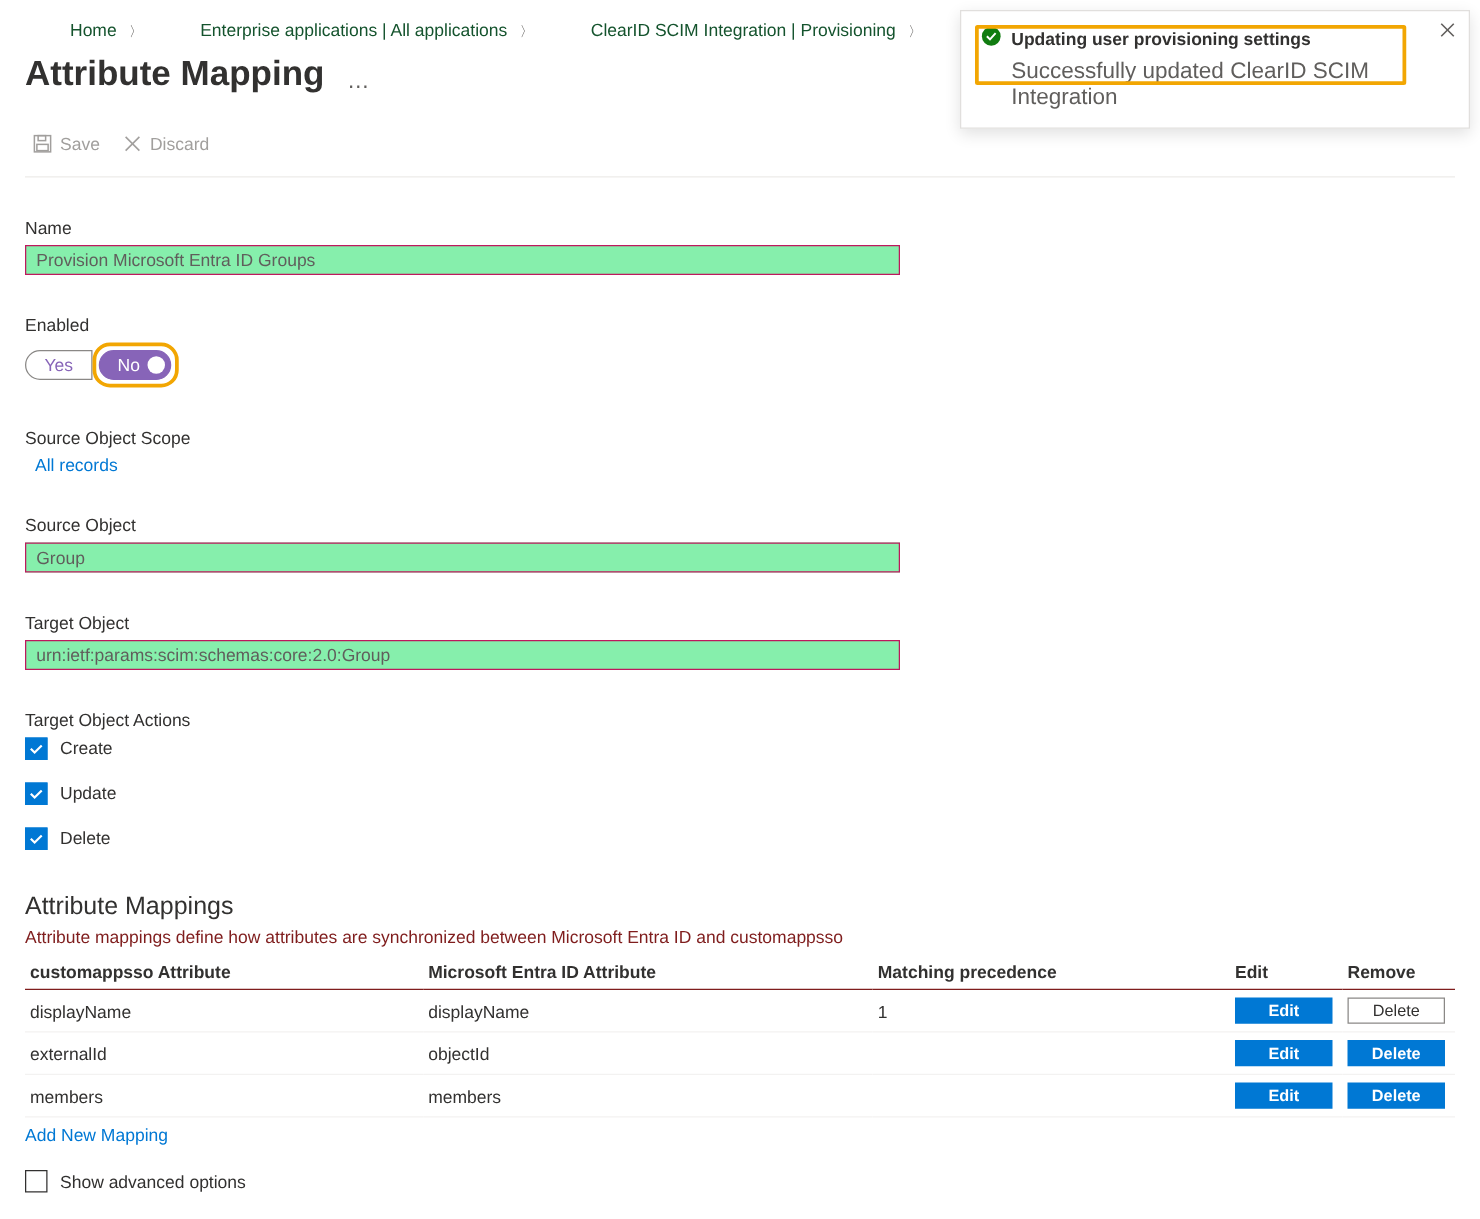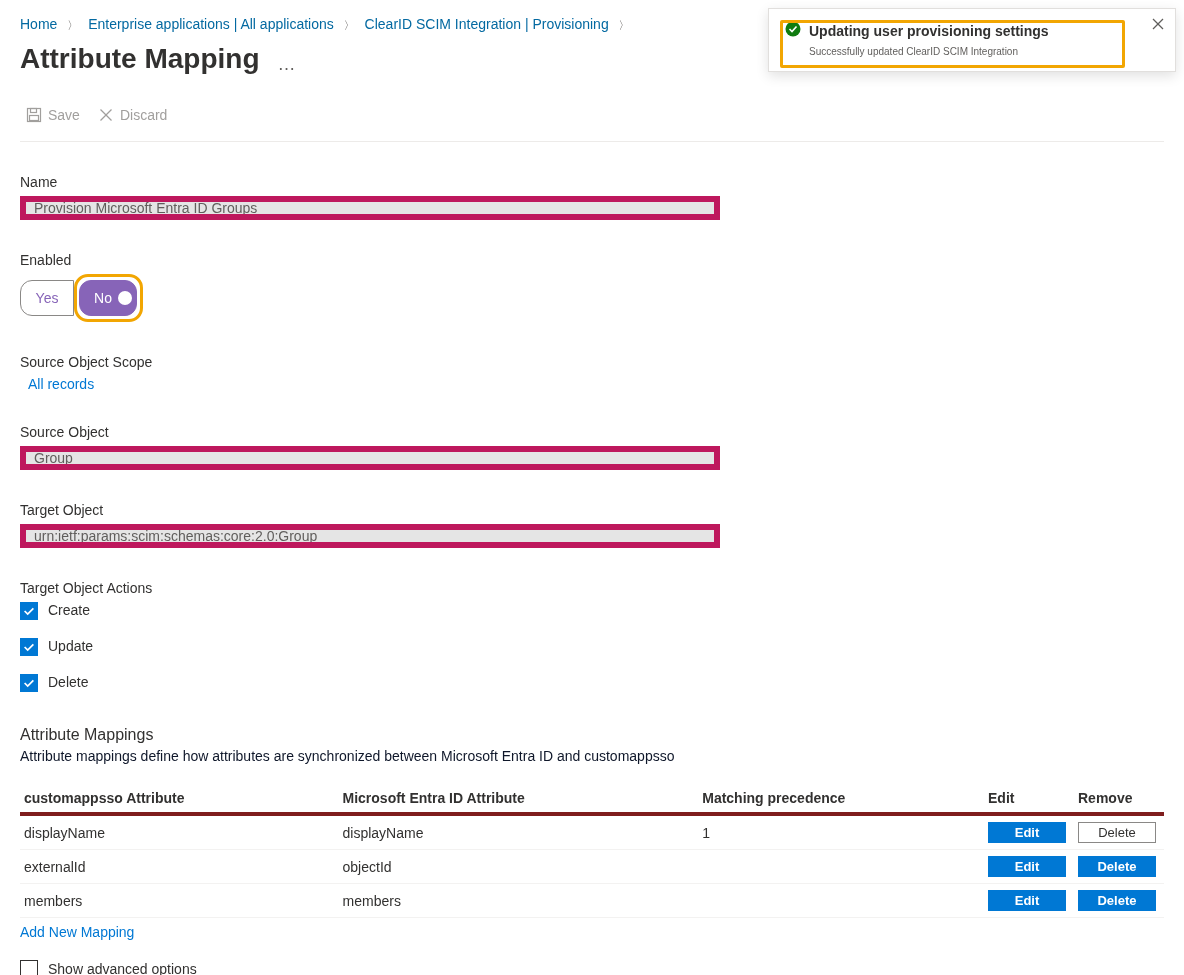"Home" .breadcrumb a { color: #0369a1 -> #14532d; margin-left: none -> 36px }
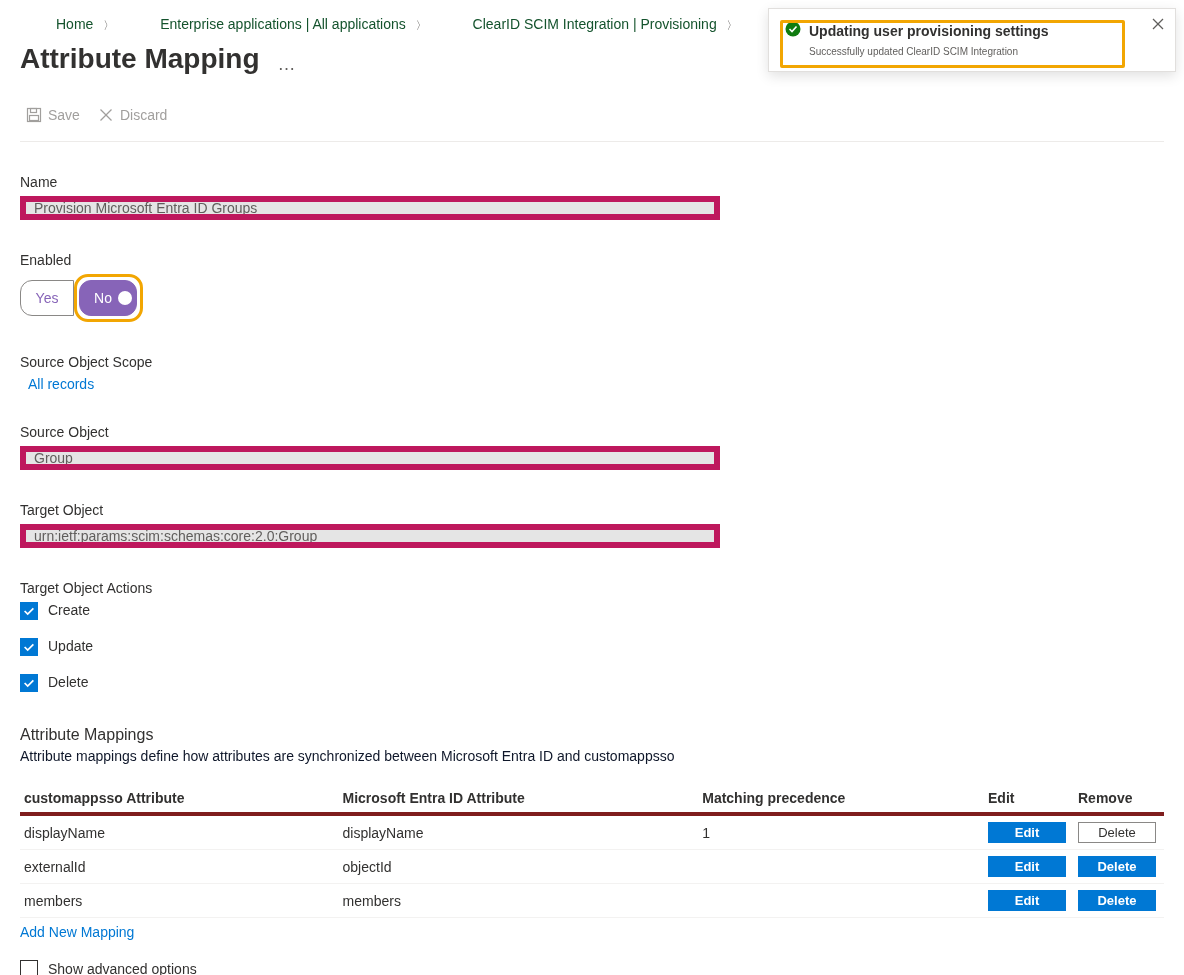"Successfully updated ClearID SCIM" .toast-sub { font-size: 10px -> 18px }
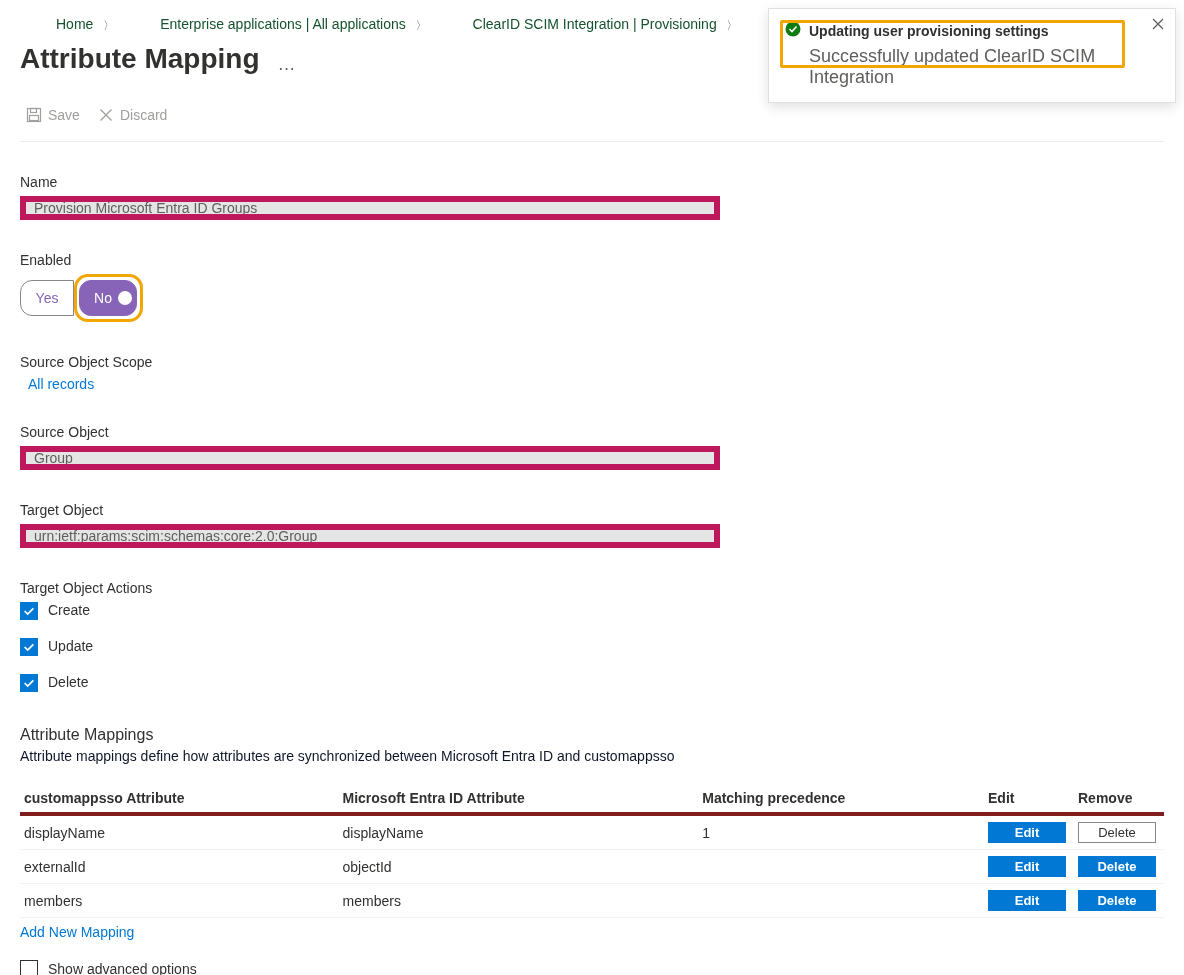"Provision Microsoft Entra ID Groups" .text-input { background: #e5e5e5 -> #86efac; border: 6px solid #be185d -> 1px solid #be185d }
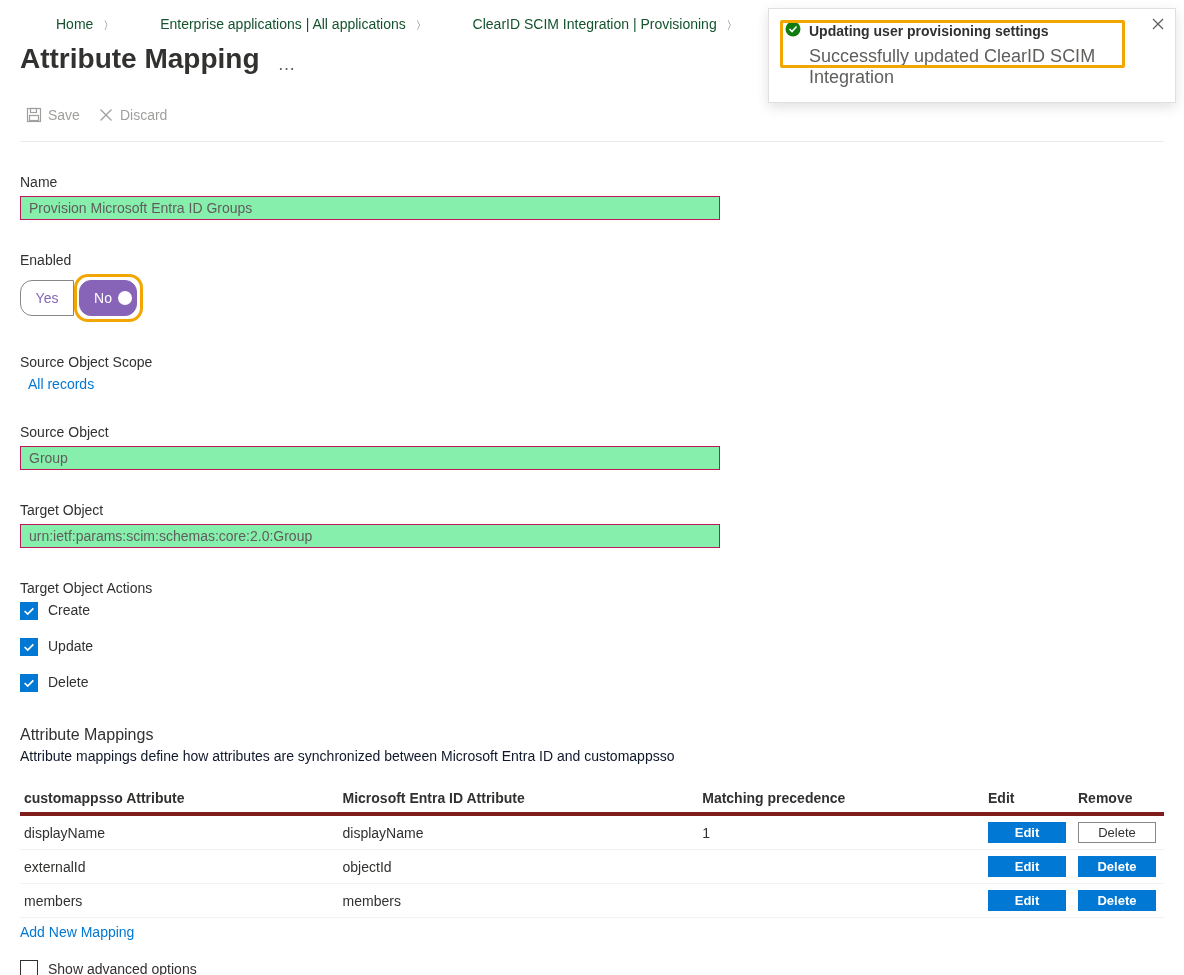"Yes" .pill { height: 36px -> 24px }
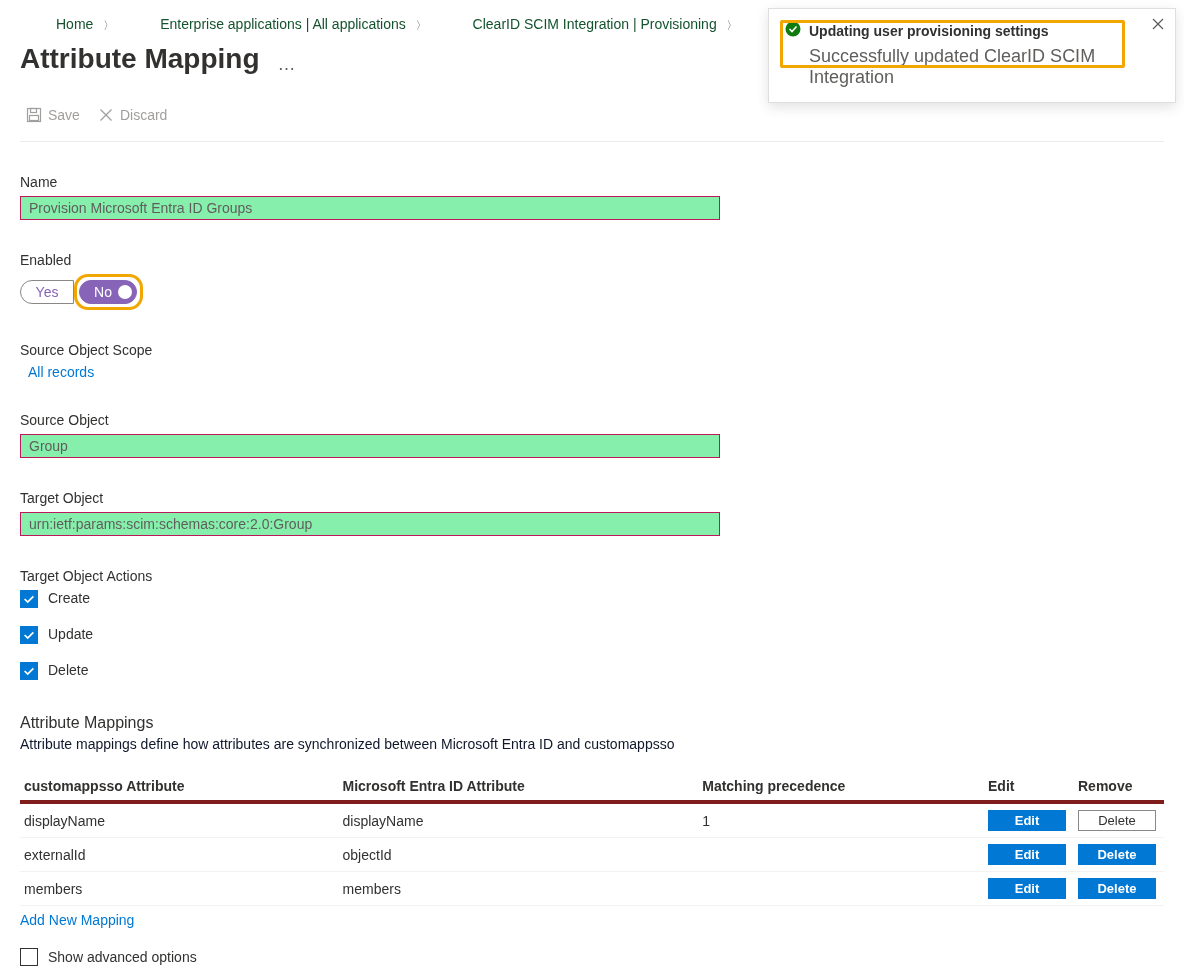"Attribute Mappings" .attr-heading { font-size: 16px -> 20px }
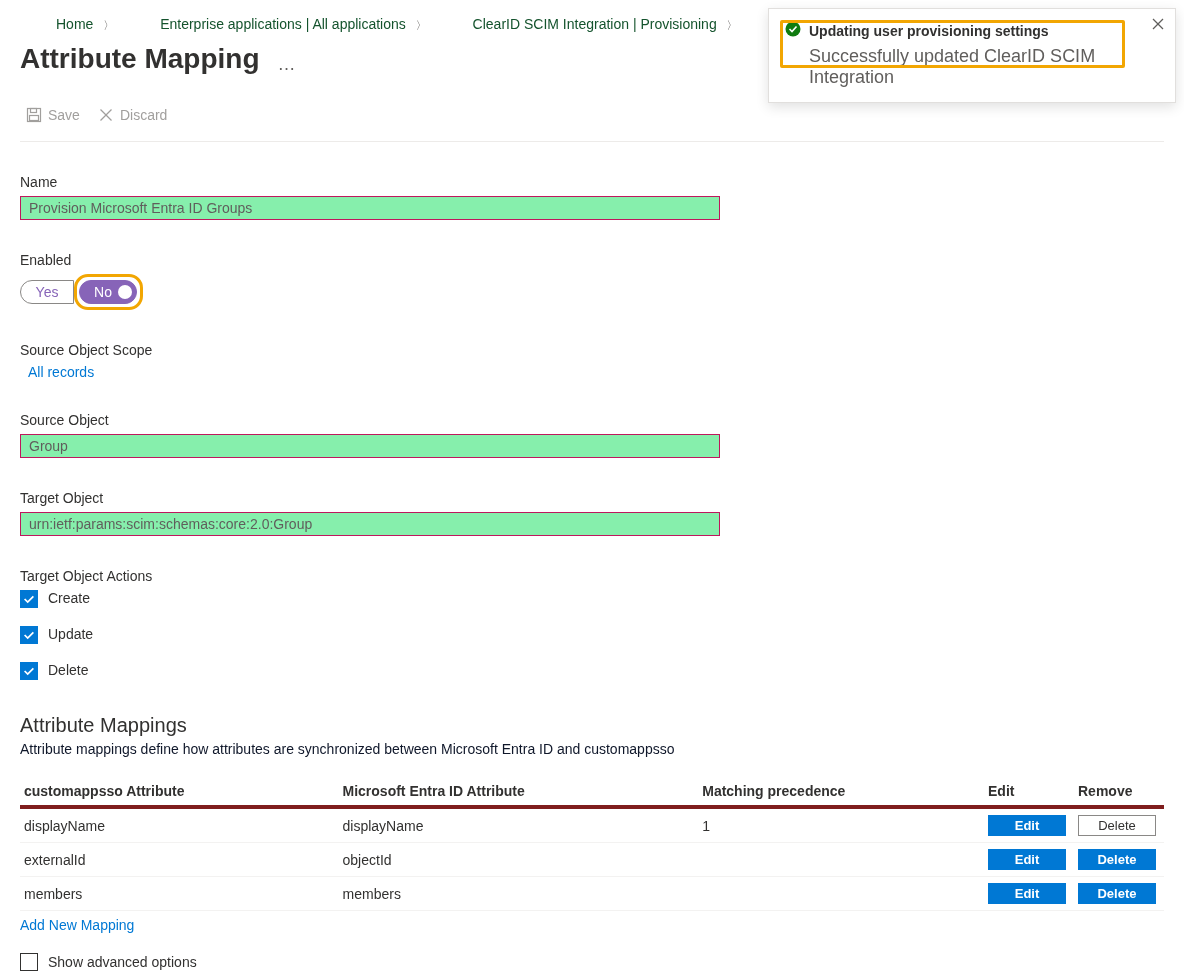"Attribute mappings define how attributes" .attr-desc { color: #0f172a -> #7f1d1d; margin-bottom: 20px -> 6px }
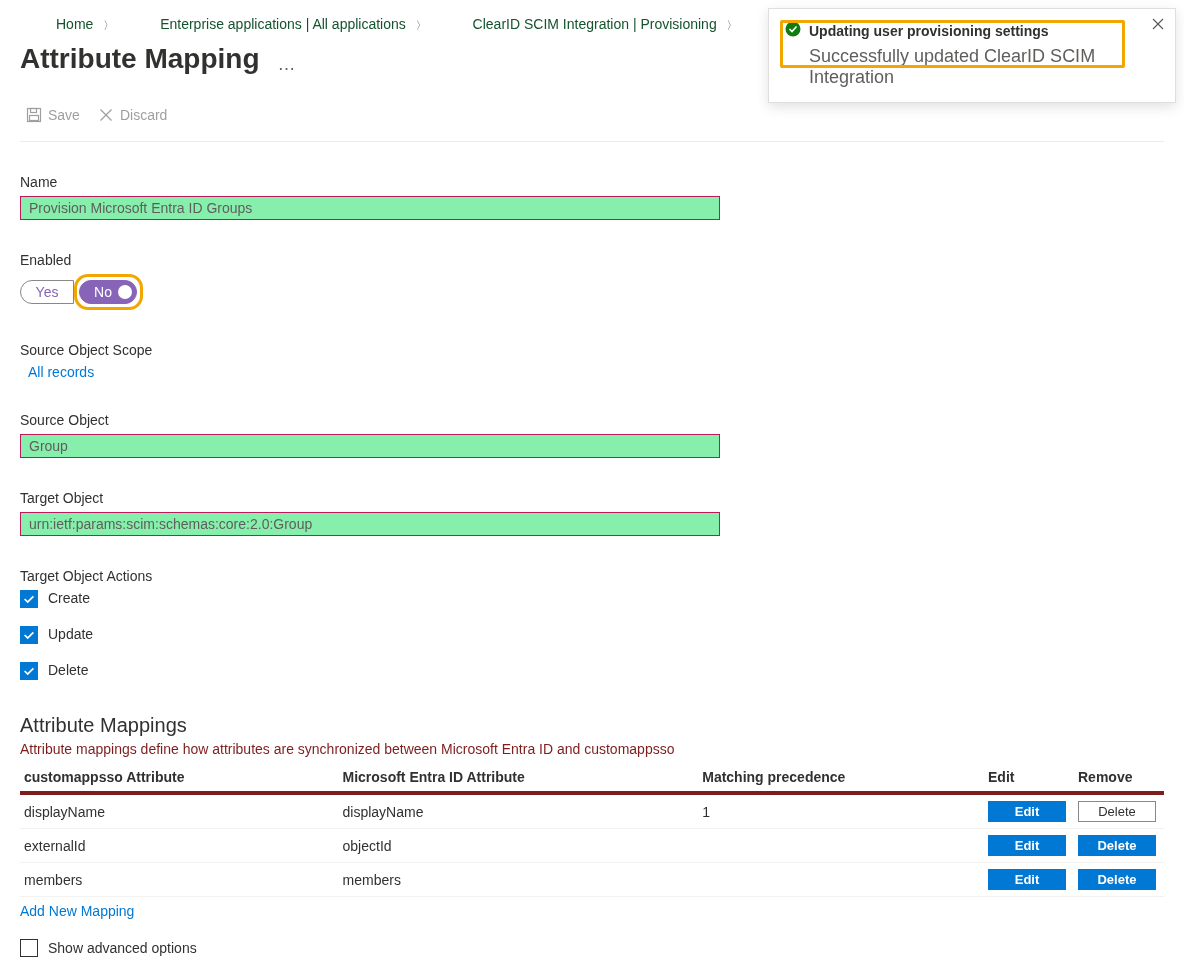"customappsso Attribute" .attr-table th { border-bottom: 4px solid #7f1d1d -> 1px solid #7f1d1d }
